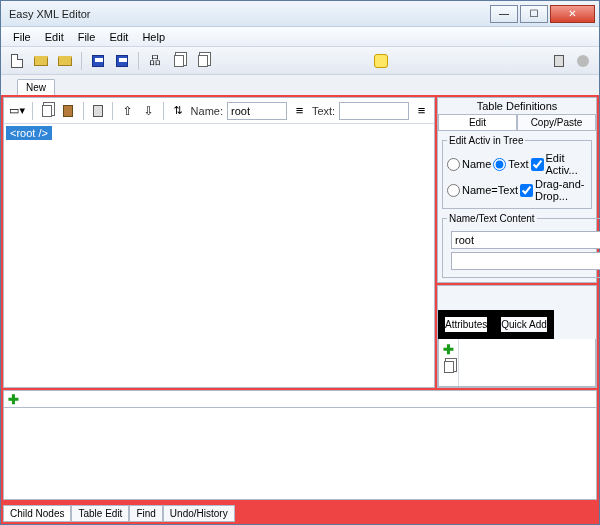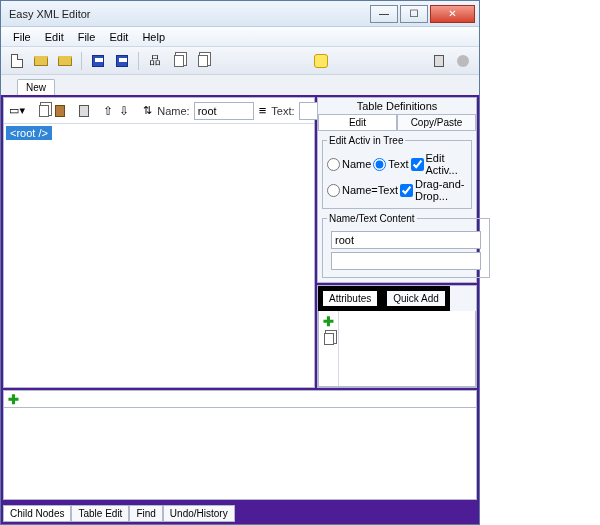"Easy XML Editor" .window { background: #4c1d95 -> #ef4444; width: 480px -> 600px }
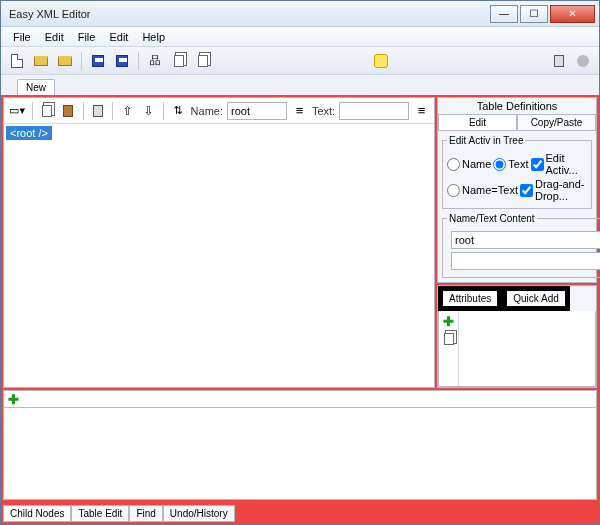"Attributes" .attrtab { border: 5px solid #000000 -> 7px solid #000000; margin-top: none -> 24px; padding: 2px 6px -> 2px 0 }
